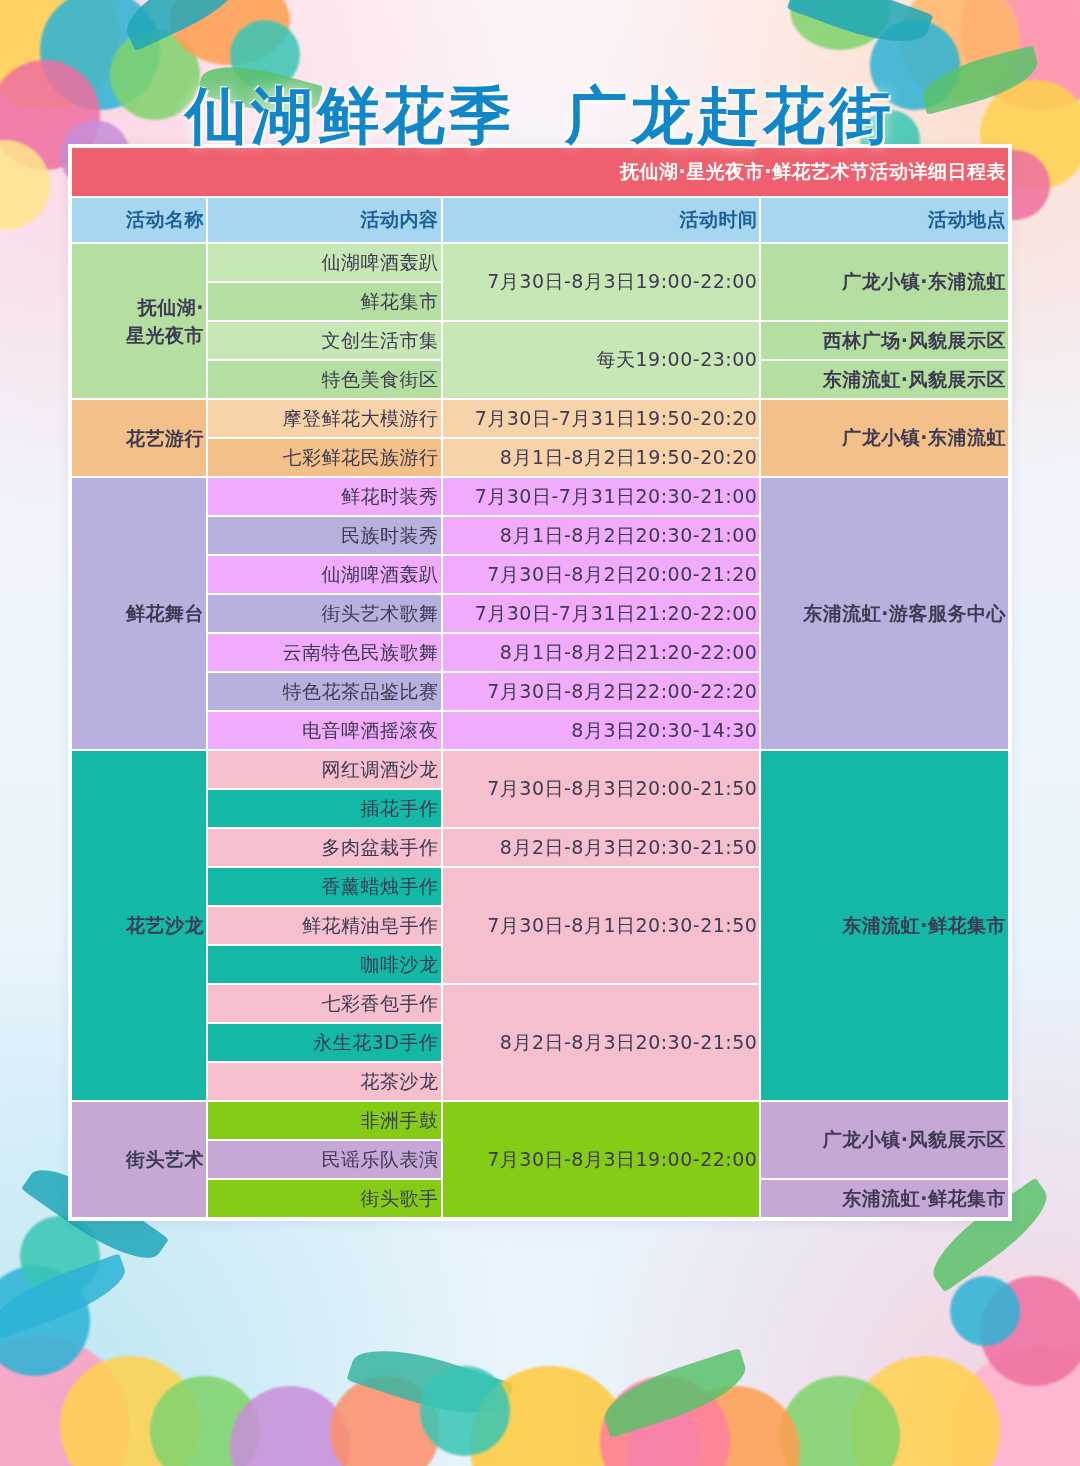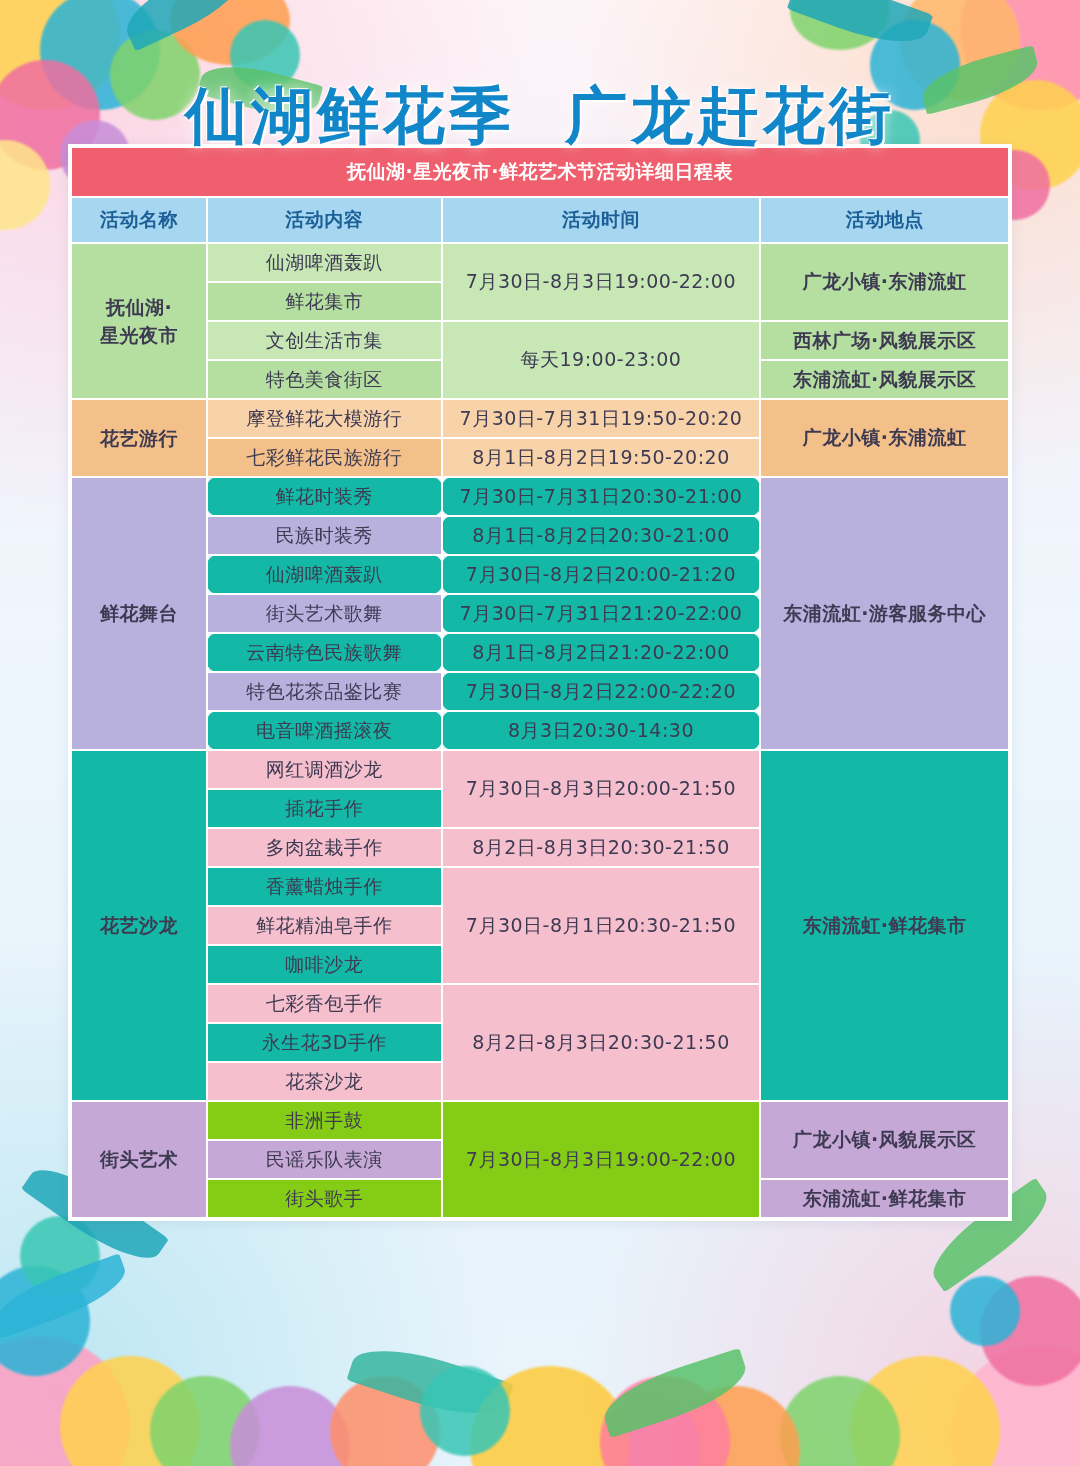"抚仙湖·星光夜市·鲜花艺术节活动详细日程表" table.schedule td, table.schedule th { text-align: center -> right }
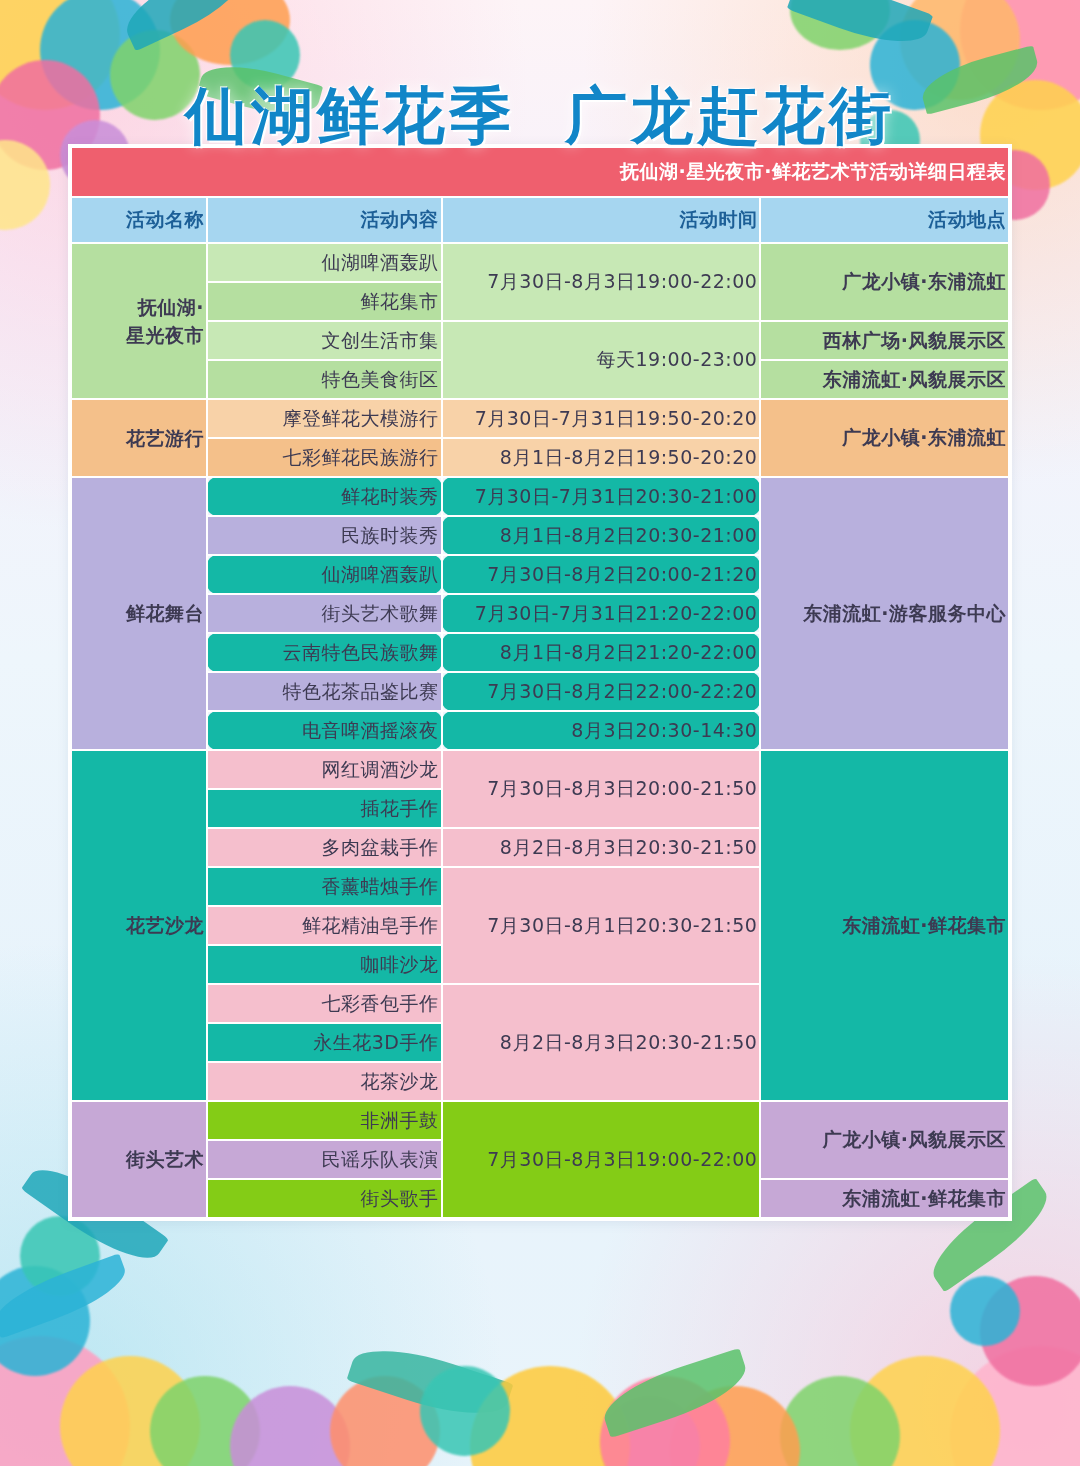"鲜花时装秀" .g-purple2 { background: #14b8a6 -> #f0abfc; border-radius: 10px -> none }
